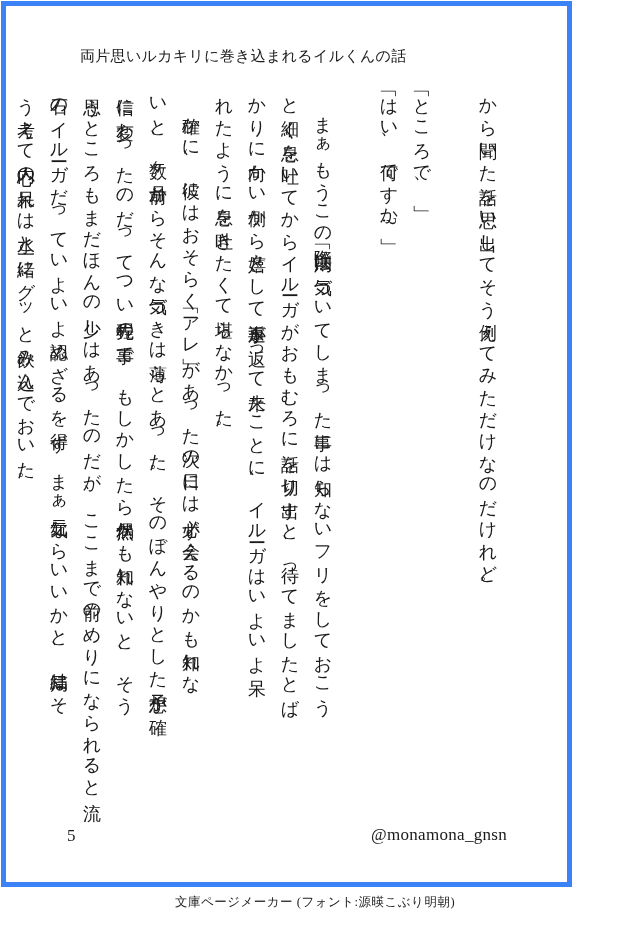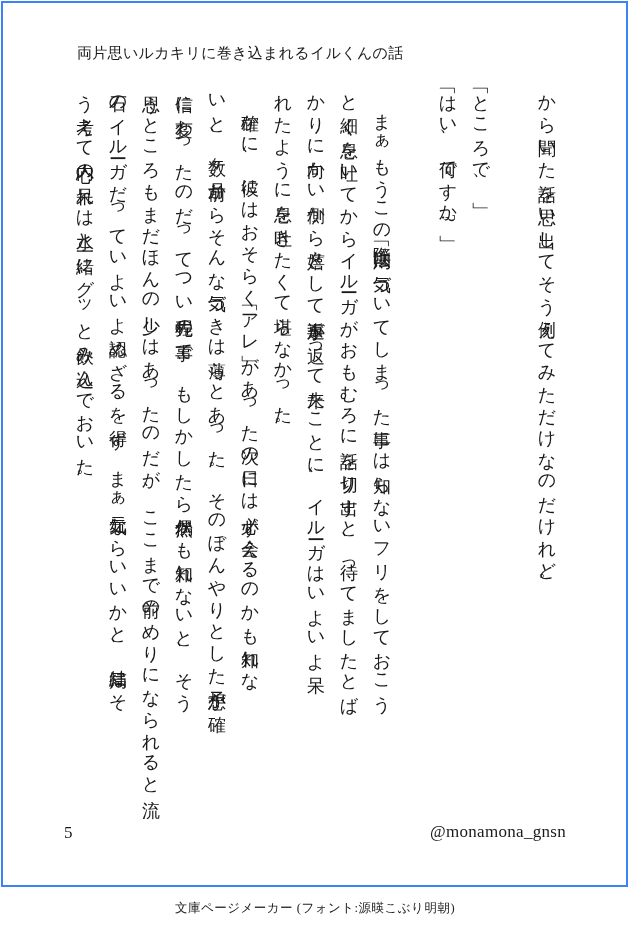"両片思いルカキリに巻き込まれるイルくんの話" .page { border: 2px solid #3b82f6 -> 5px solid #3b82f6; width: 627px -> 571px }
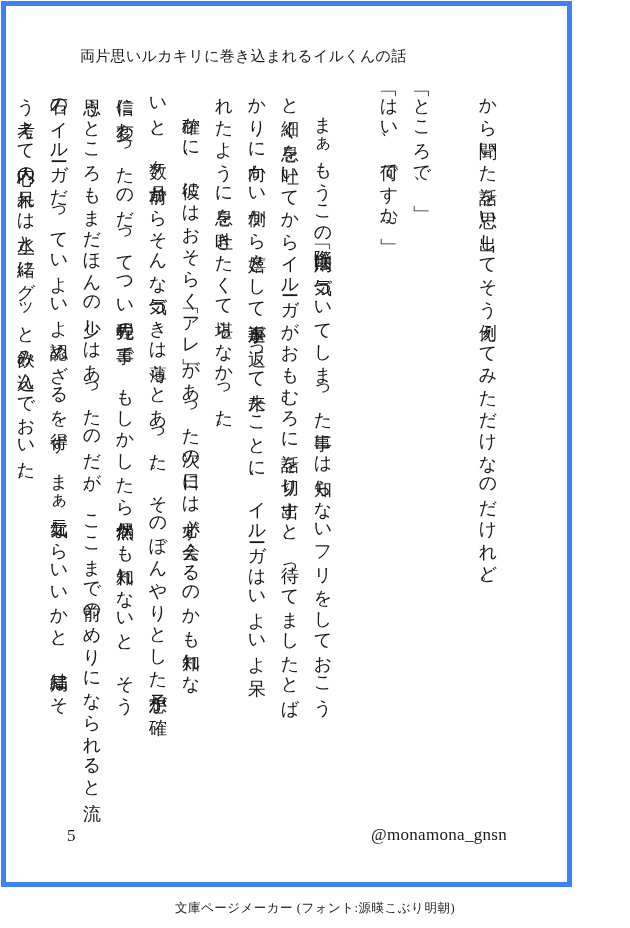"文庫ページメーカー (フォント:源暎こぶり明朝)" .footer-credit { margin-top: 6px -> none }
